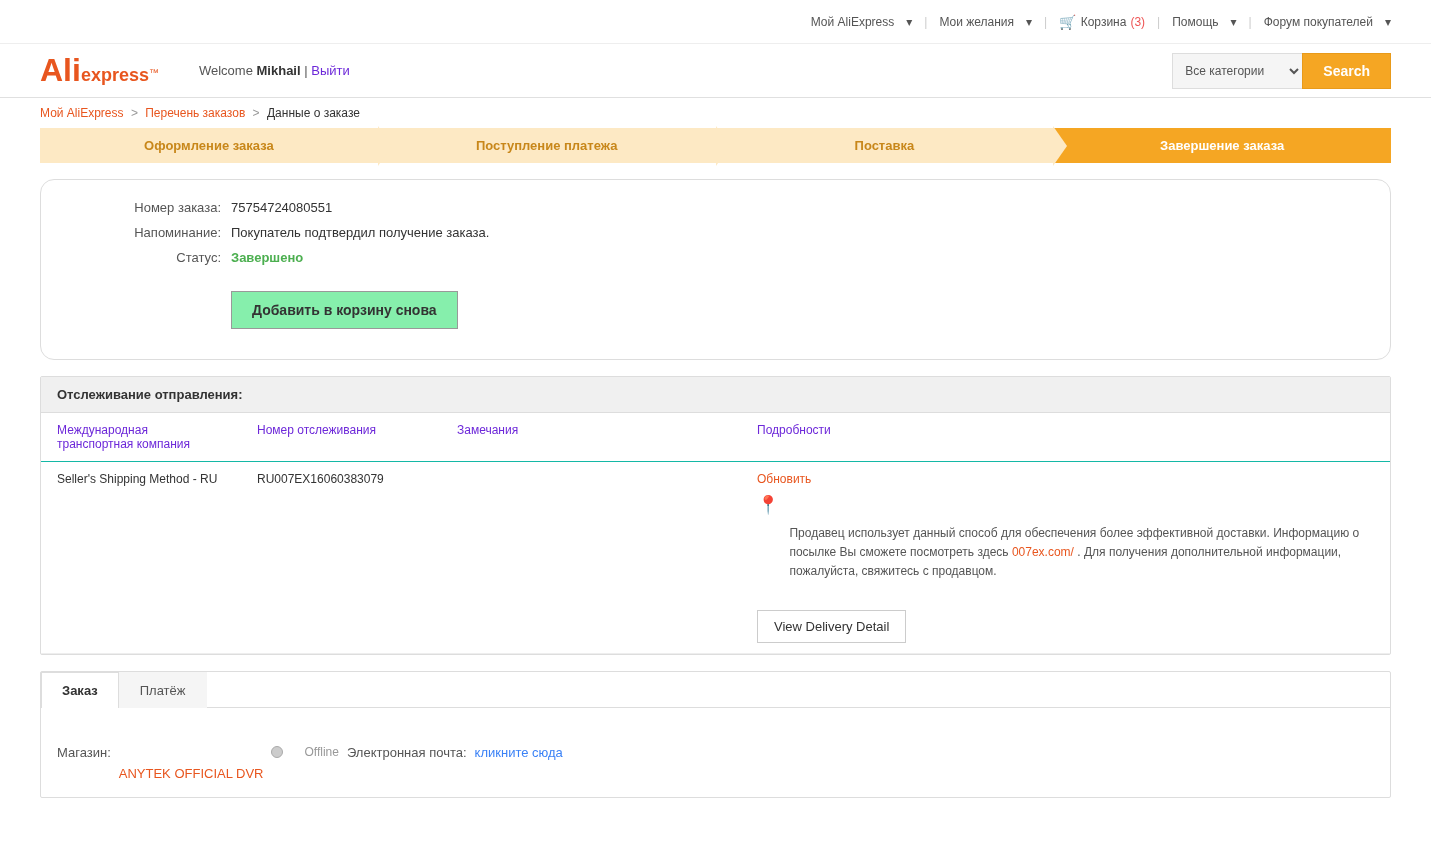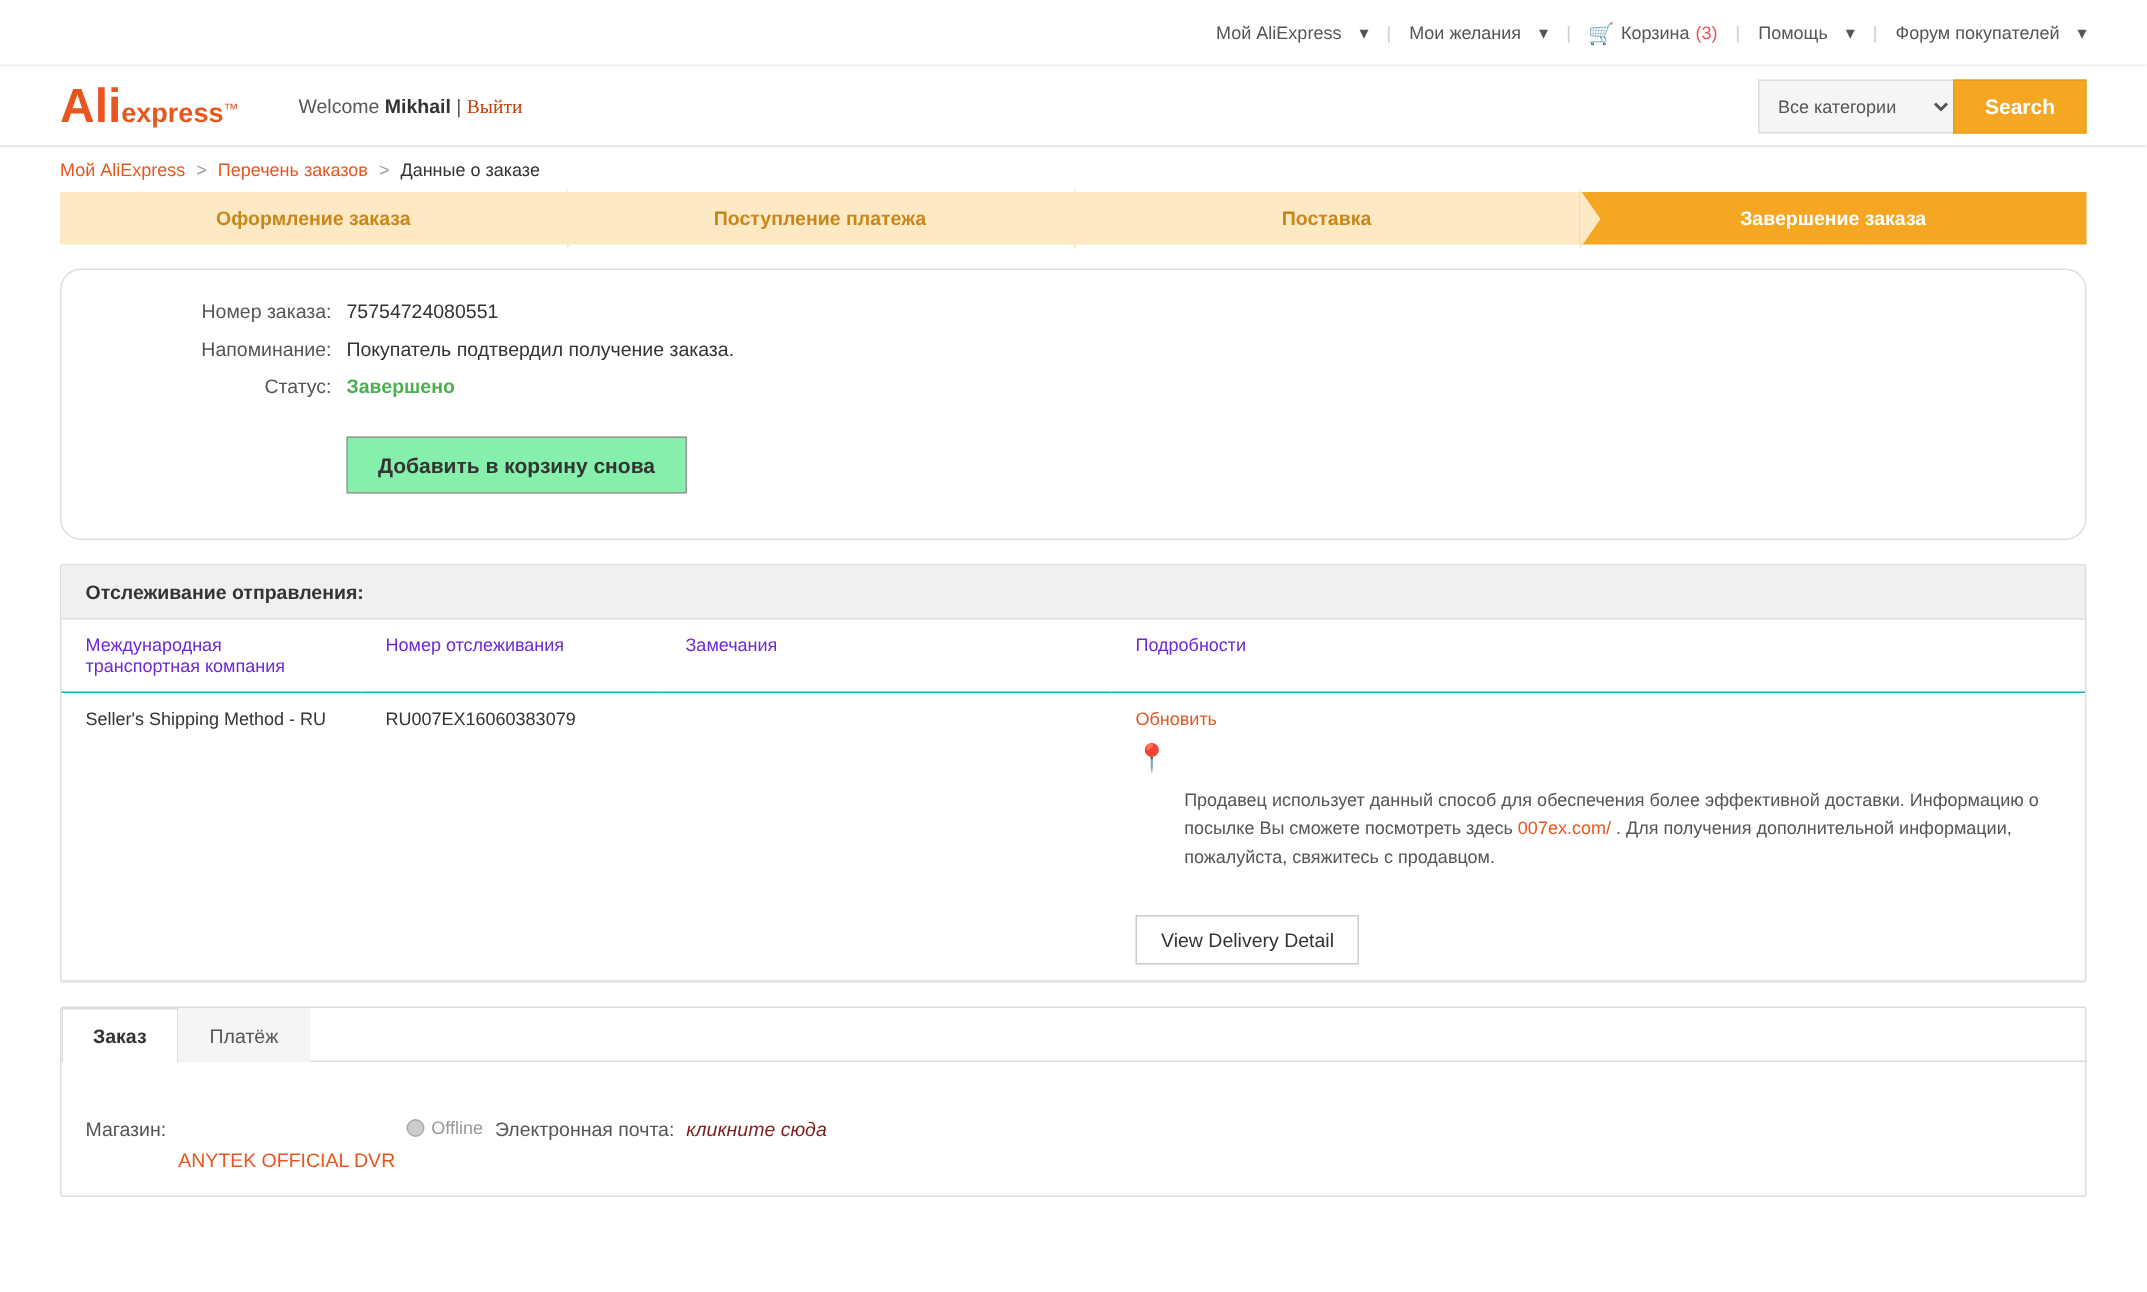"Выйти" .welcome-text a { color: #c2410c -> #6d28d9; font-family: Liberation Serif, serif -> none }
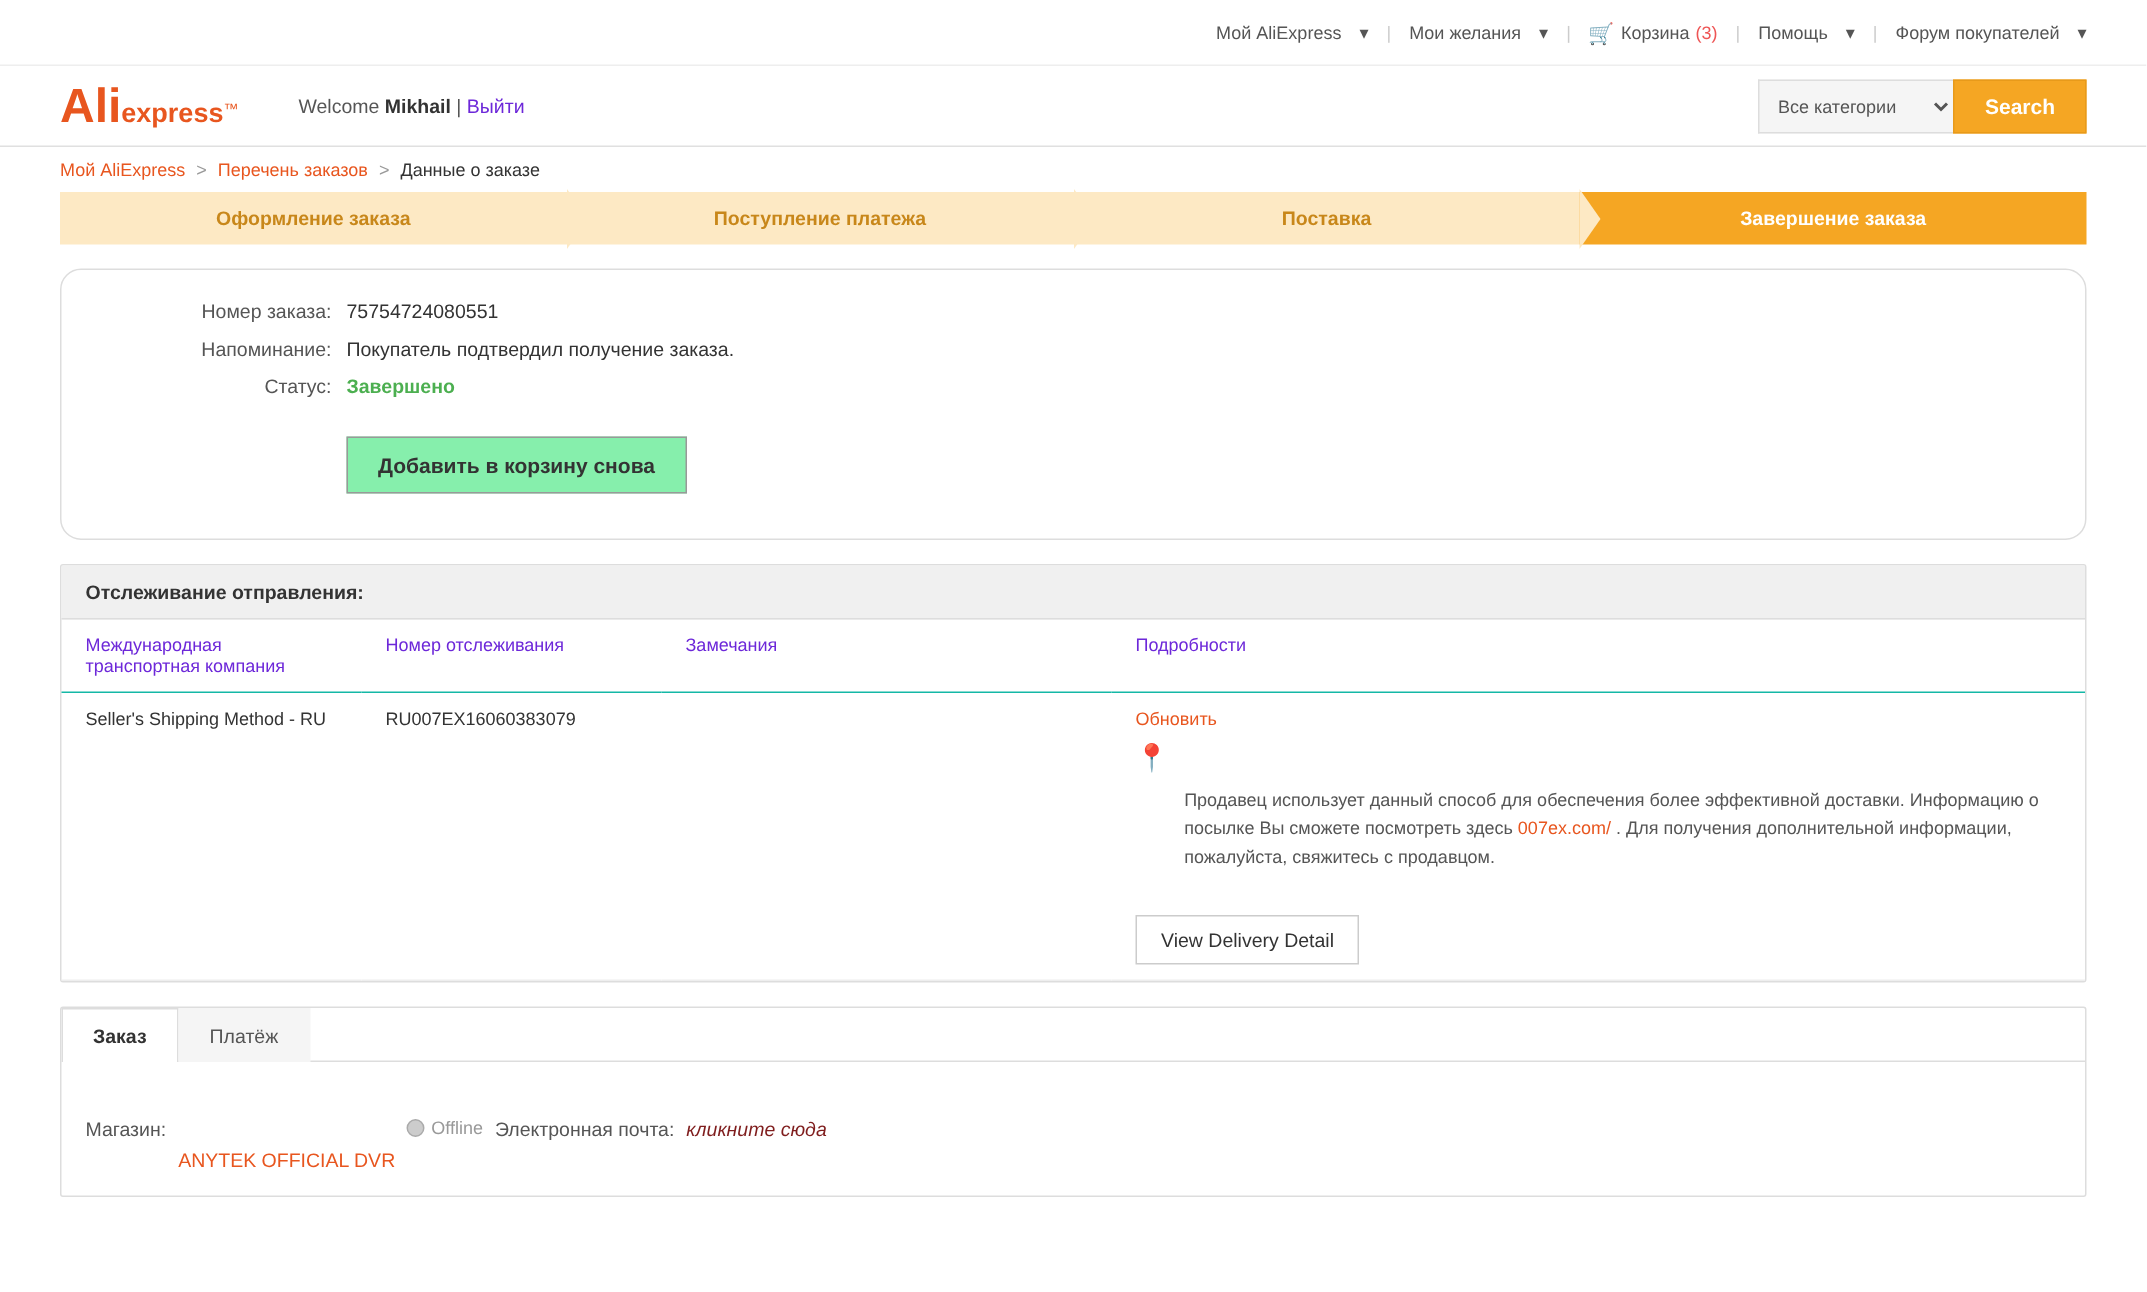"Offline" .offline-badge { gap: 4px -> 21px }
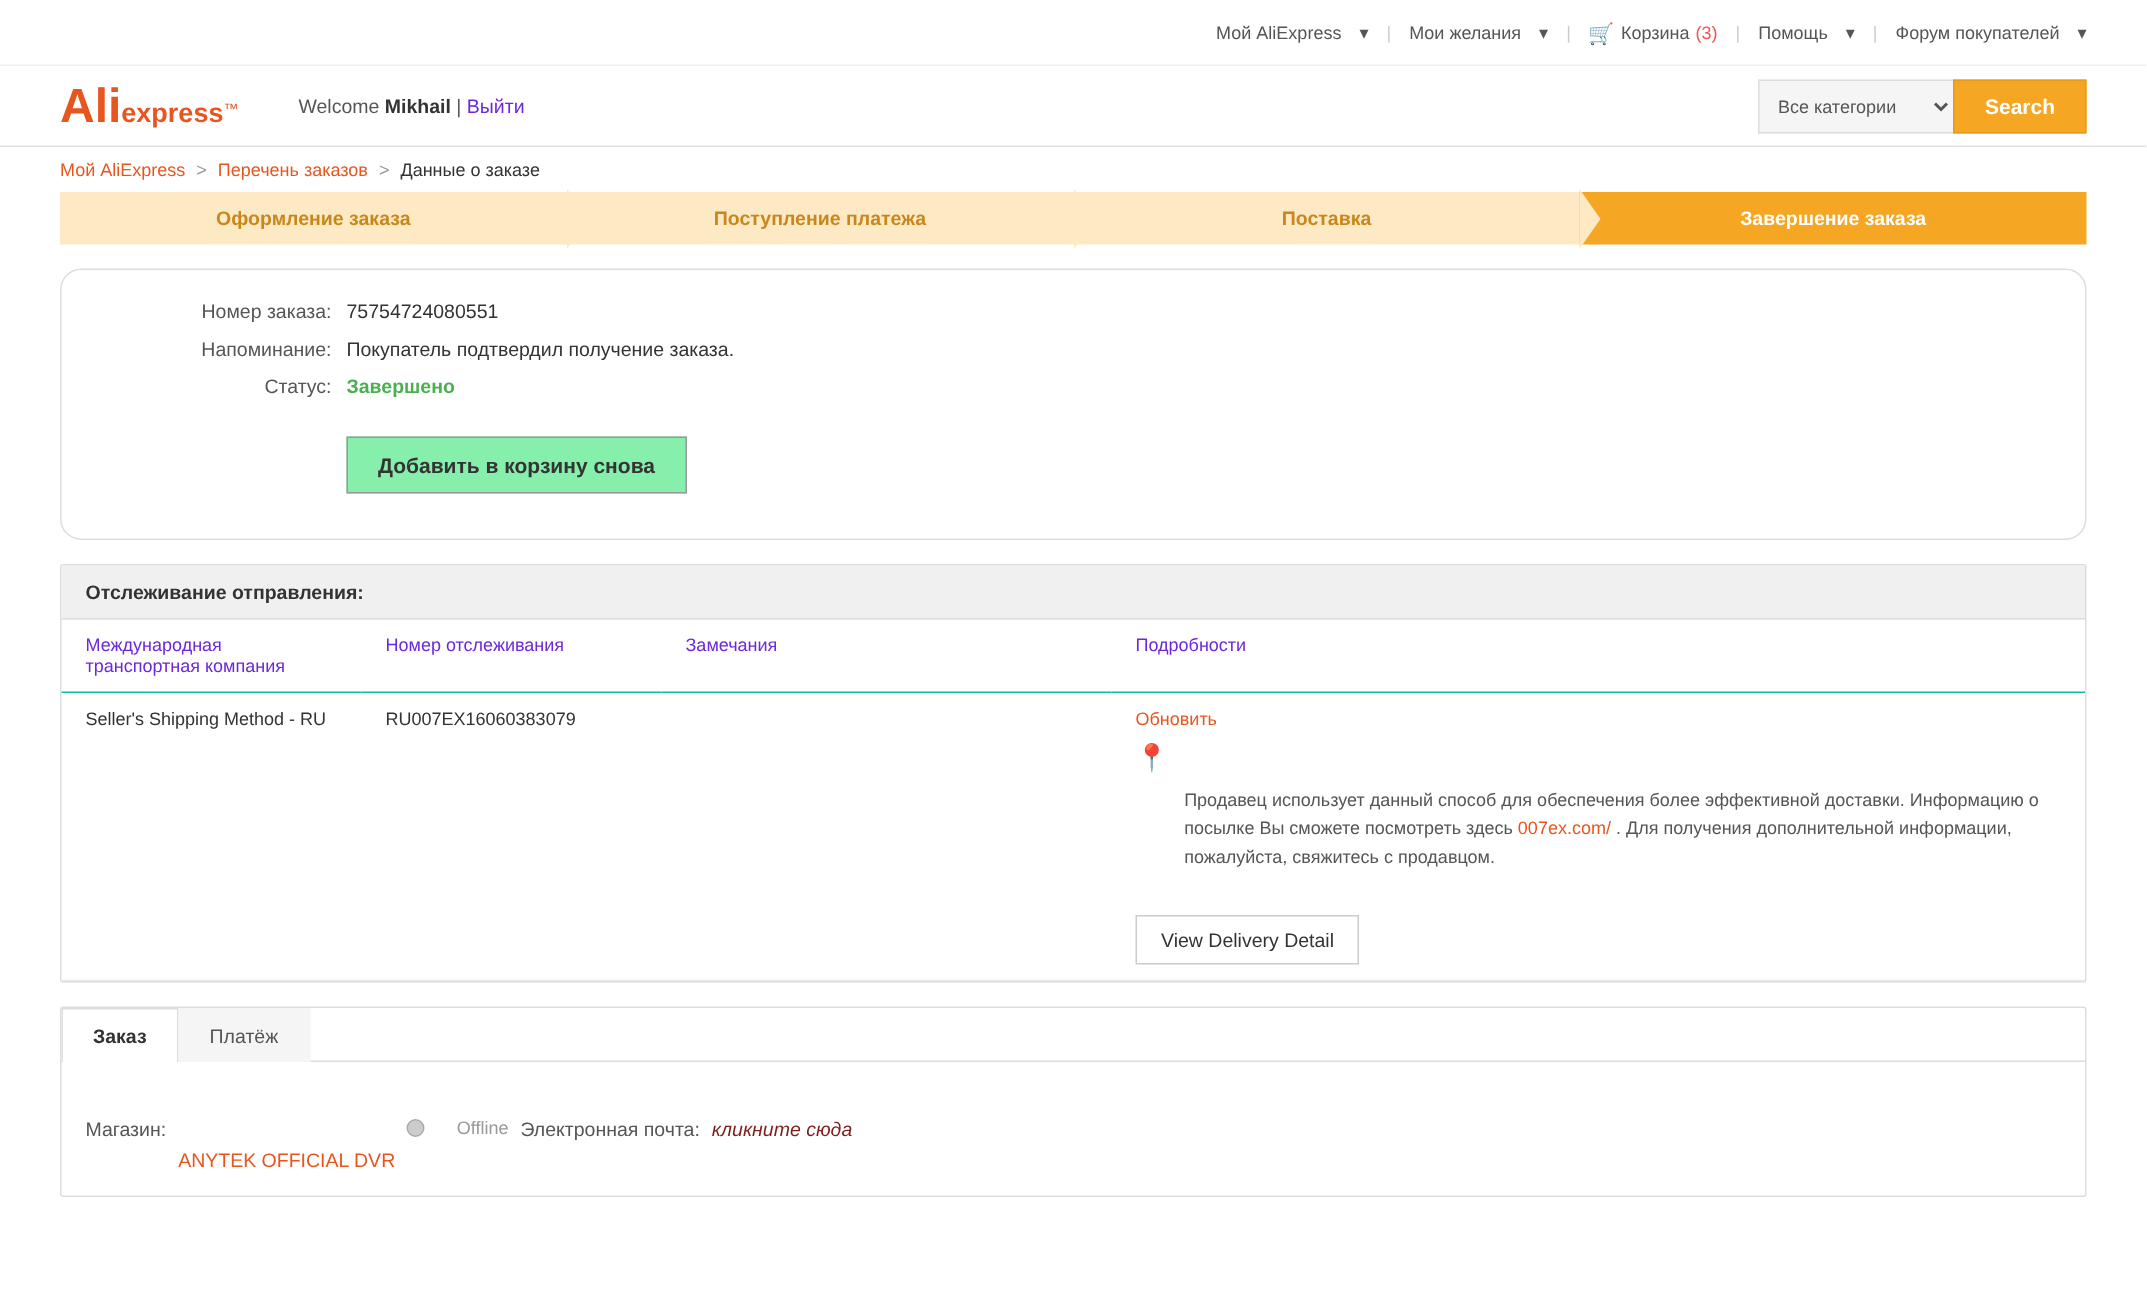"кликните сюда" .email-link { color: #7f1d1d -> #3b82f6; font-style: italic -> none }
